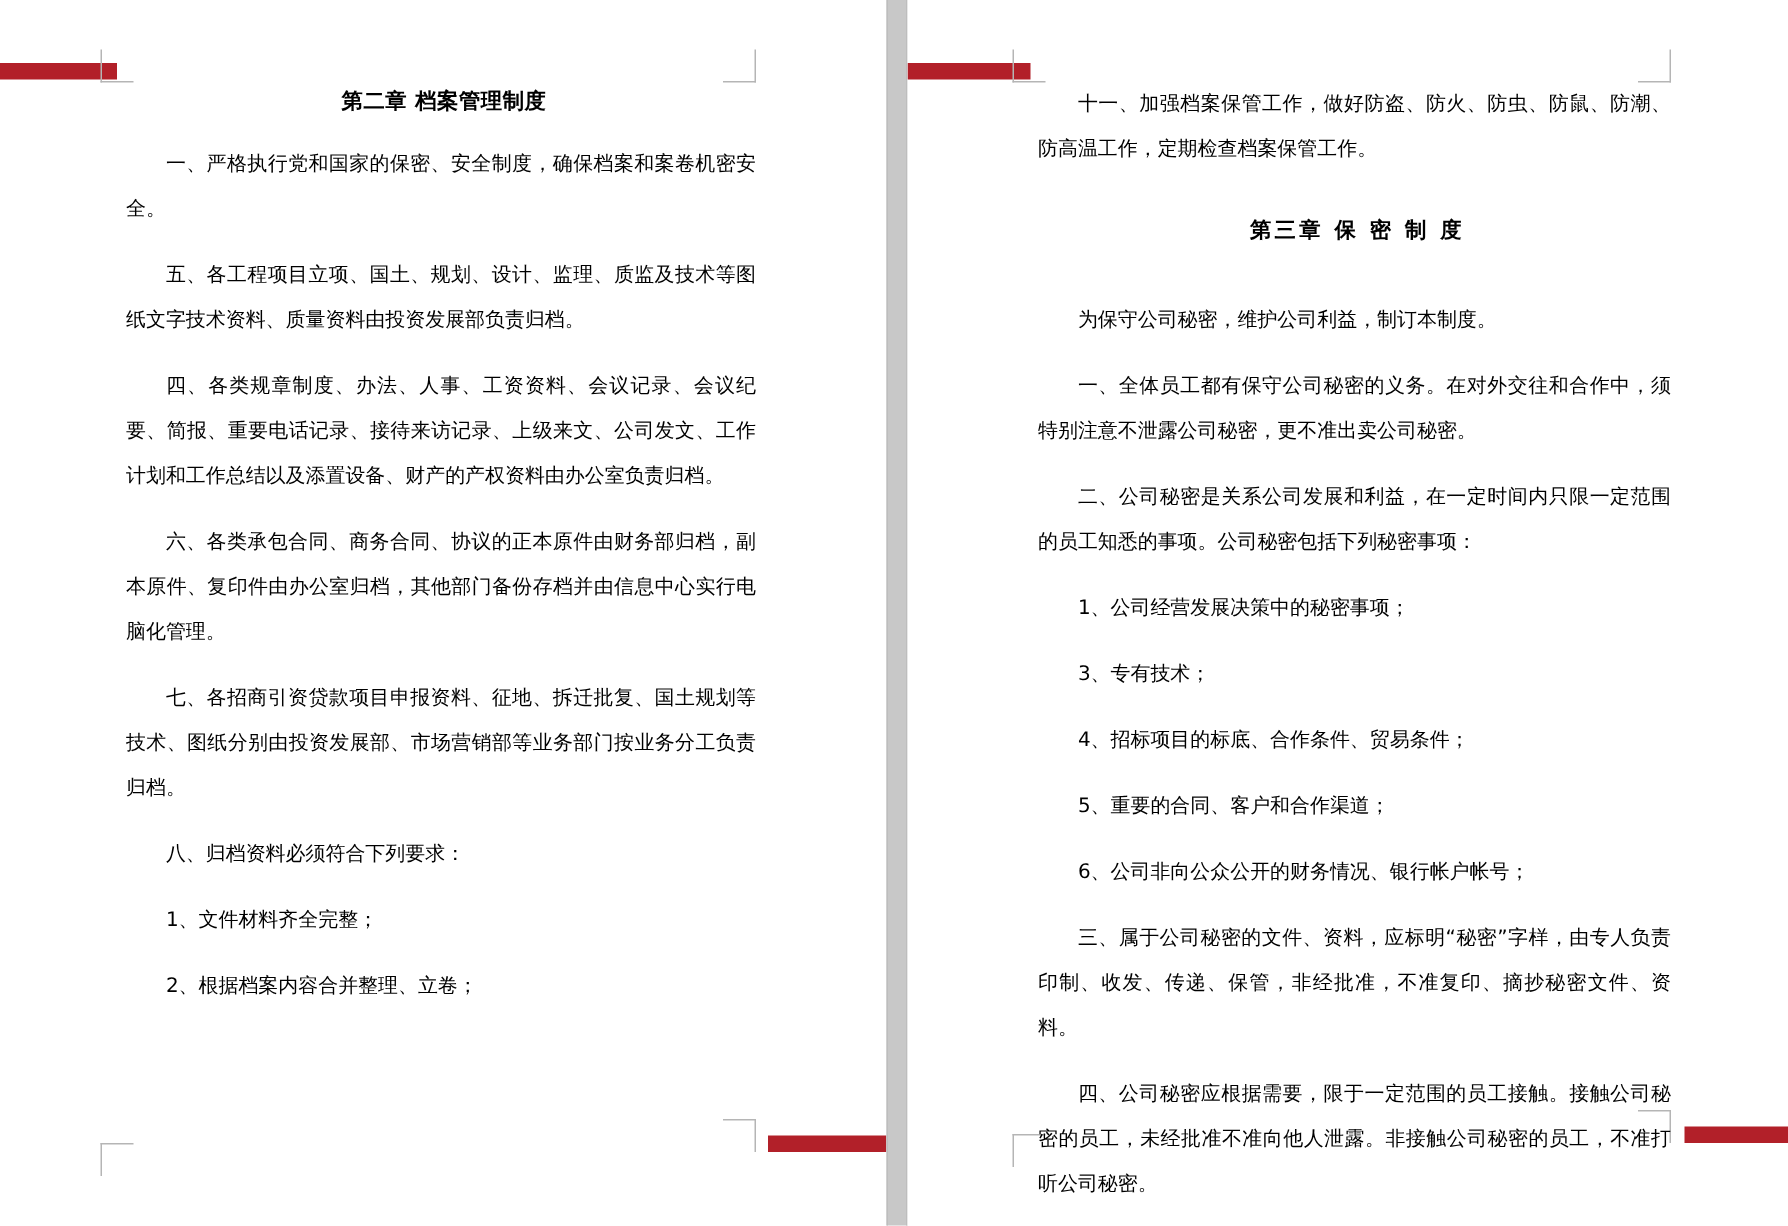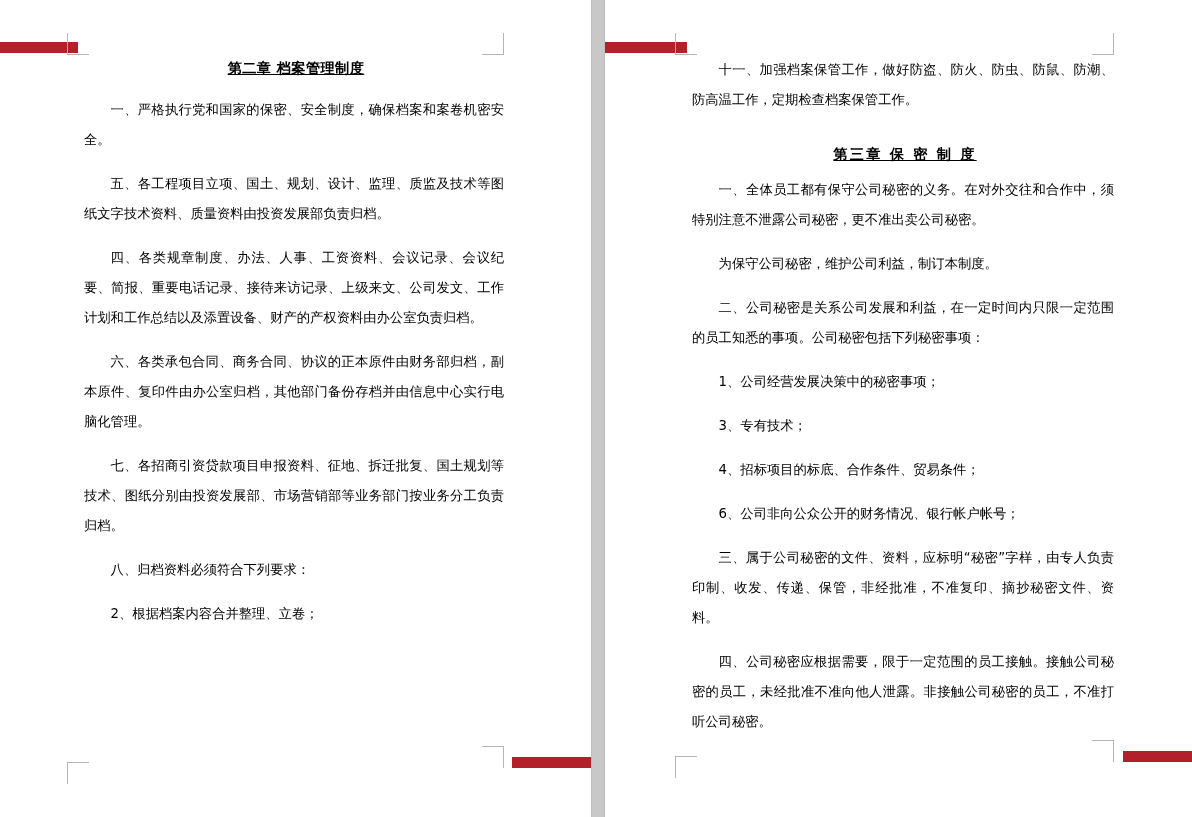"第二章 档案管理制度" h1.chapter-title { text-decoration: underline -> none }
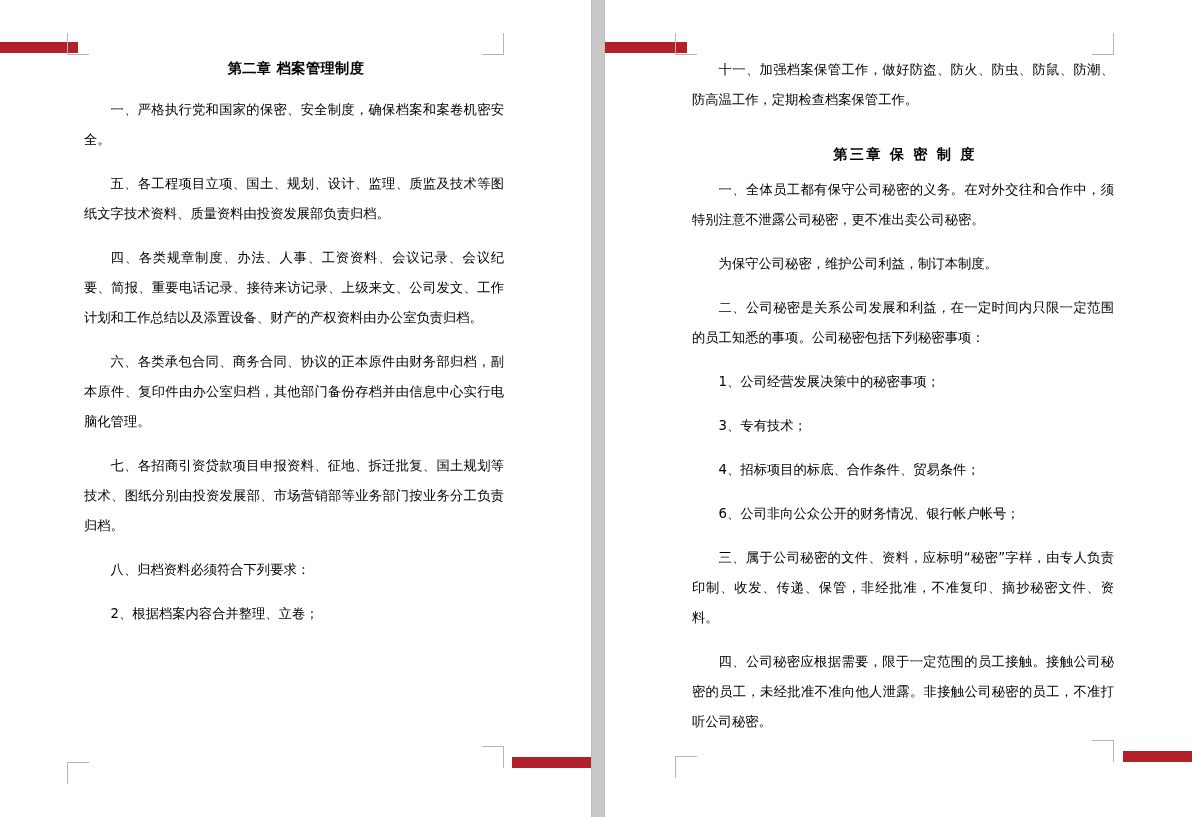"第三章 保 密 制 度" h1.chapter-title.spaced { margin: 26px 0 8px 0 -> 26px 0 32px 0 }
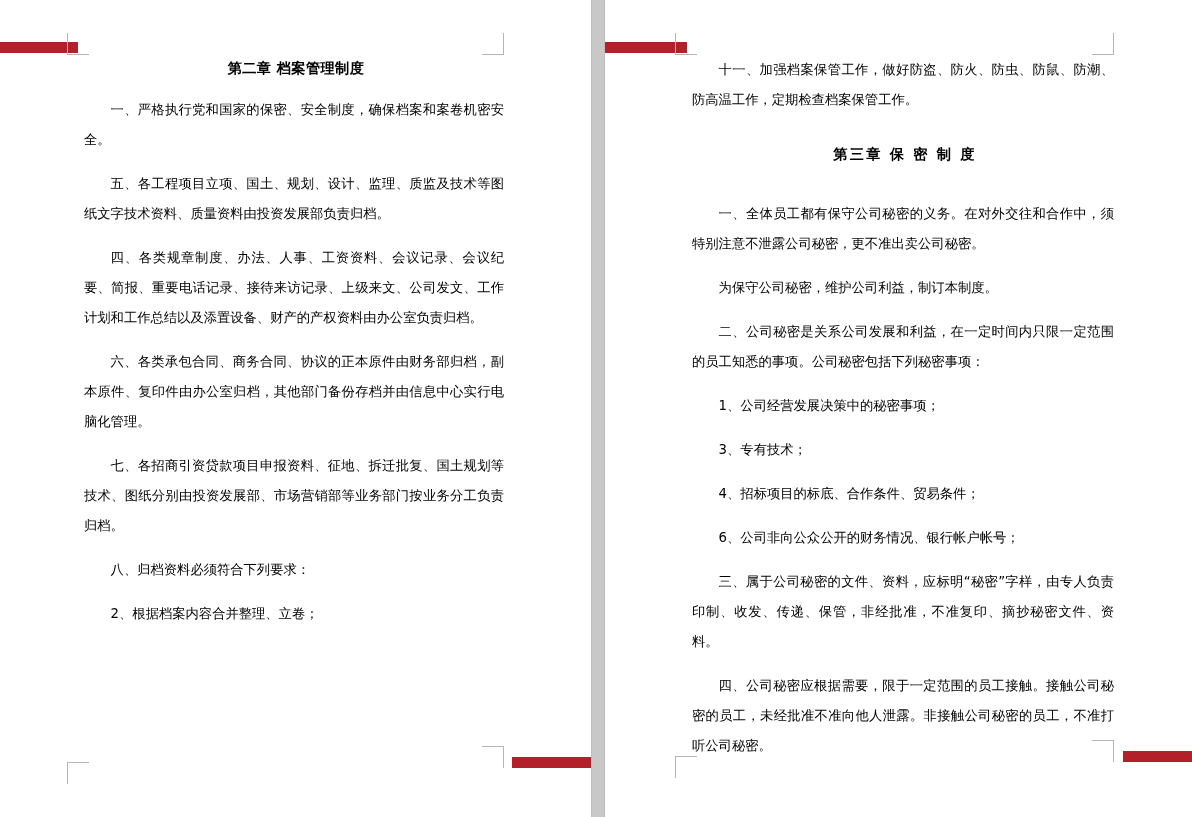"一、全体员工都有保守公司秘密的义务。在对外交往和合作中，须特别注意不泄露公司秘密" p.para { order: before "为保守公司秘密，维护公司利益，制订本制度。" -> after "为保守公司秘密，维护公司利益，制订本制度。" }
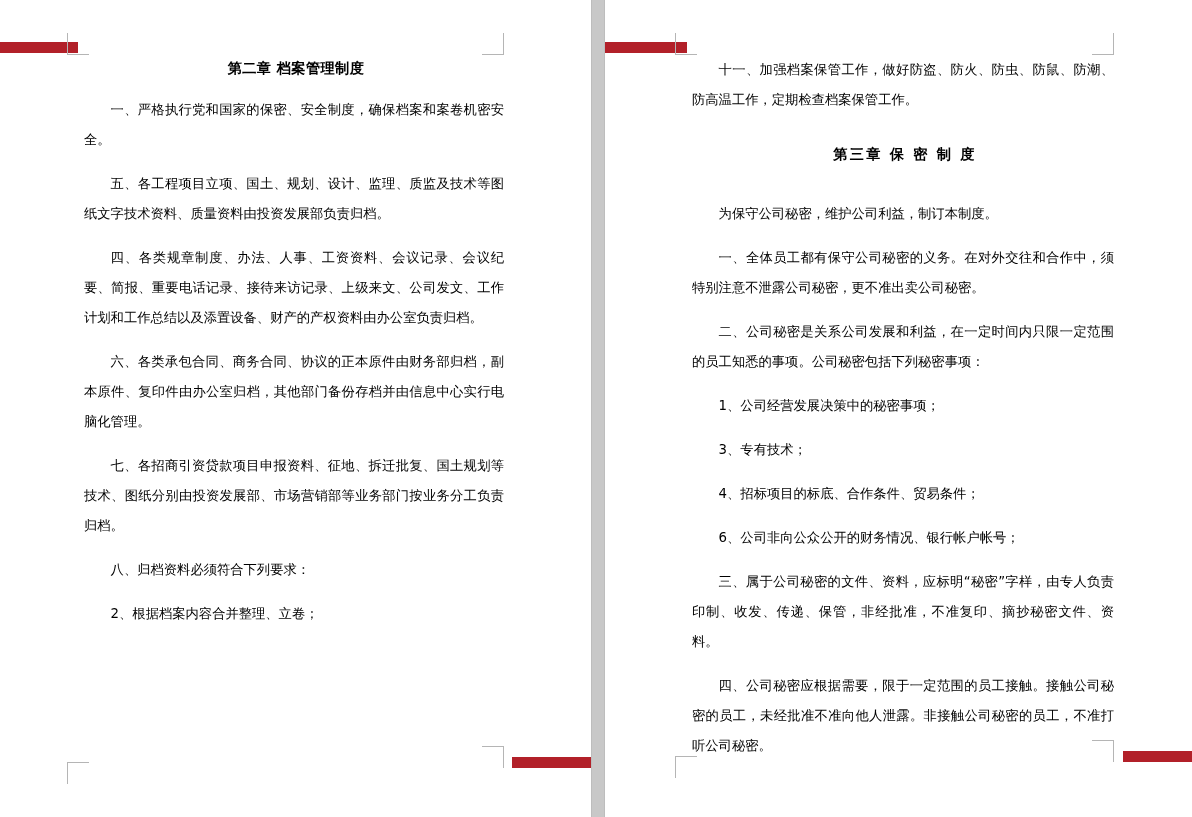"5、重要的合同、客户和合作渠道；" p.para { html: none -> <p>5、重要的合同、客户和合作渠道；</p> }
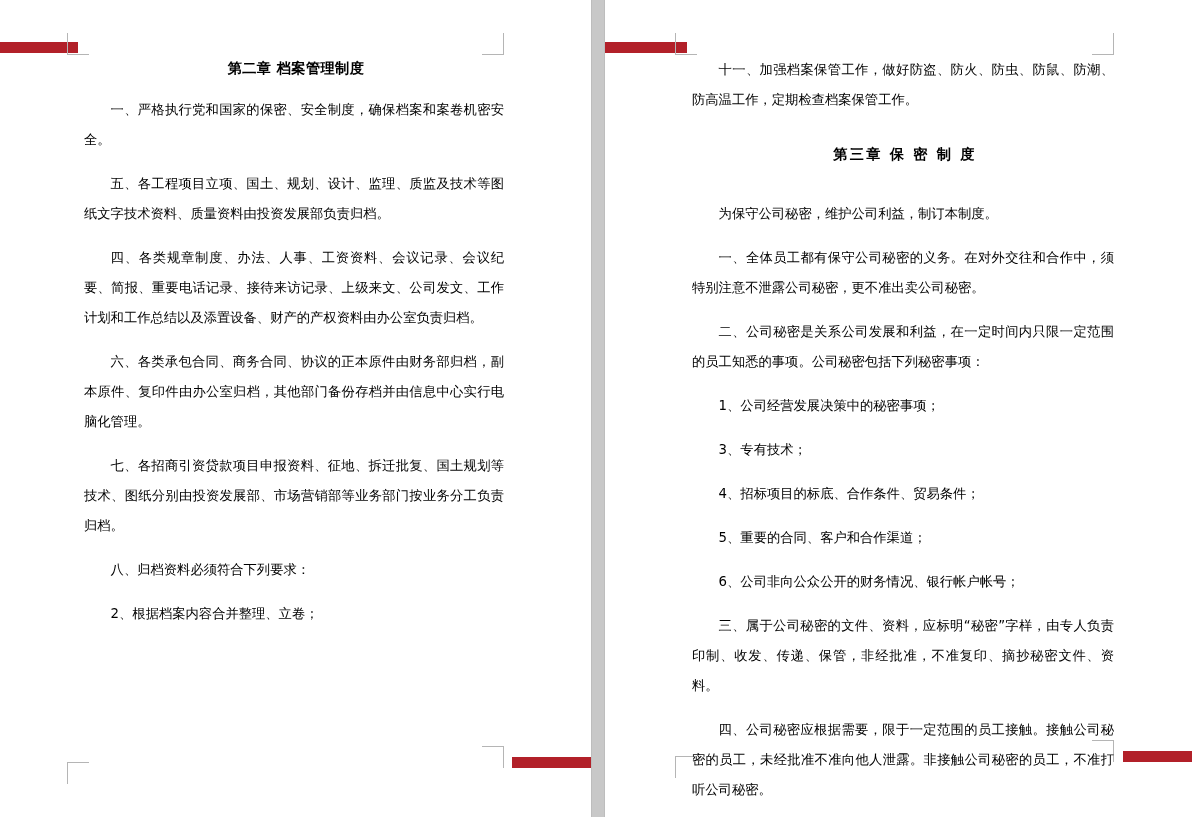"1、文件材料齐全完整；" p.para { html: none -> <p>1、文件材料齐全完整；</p> }
